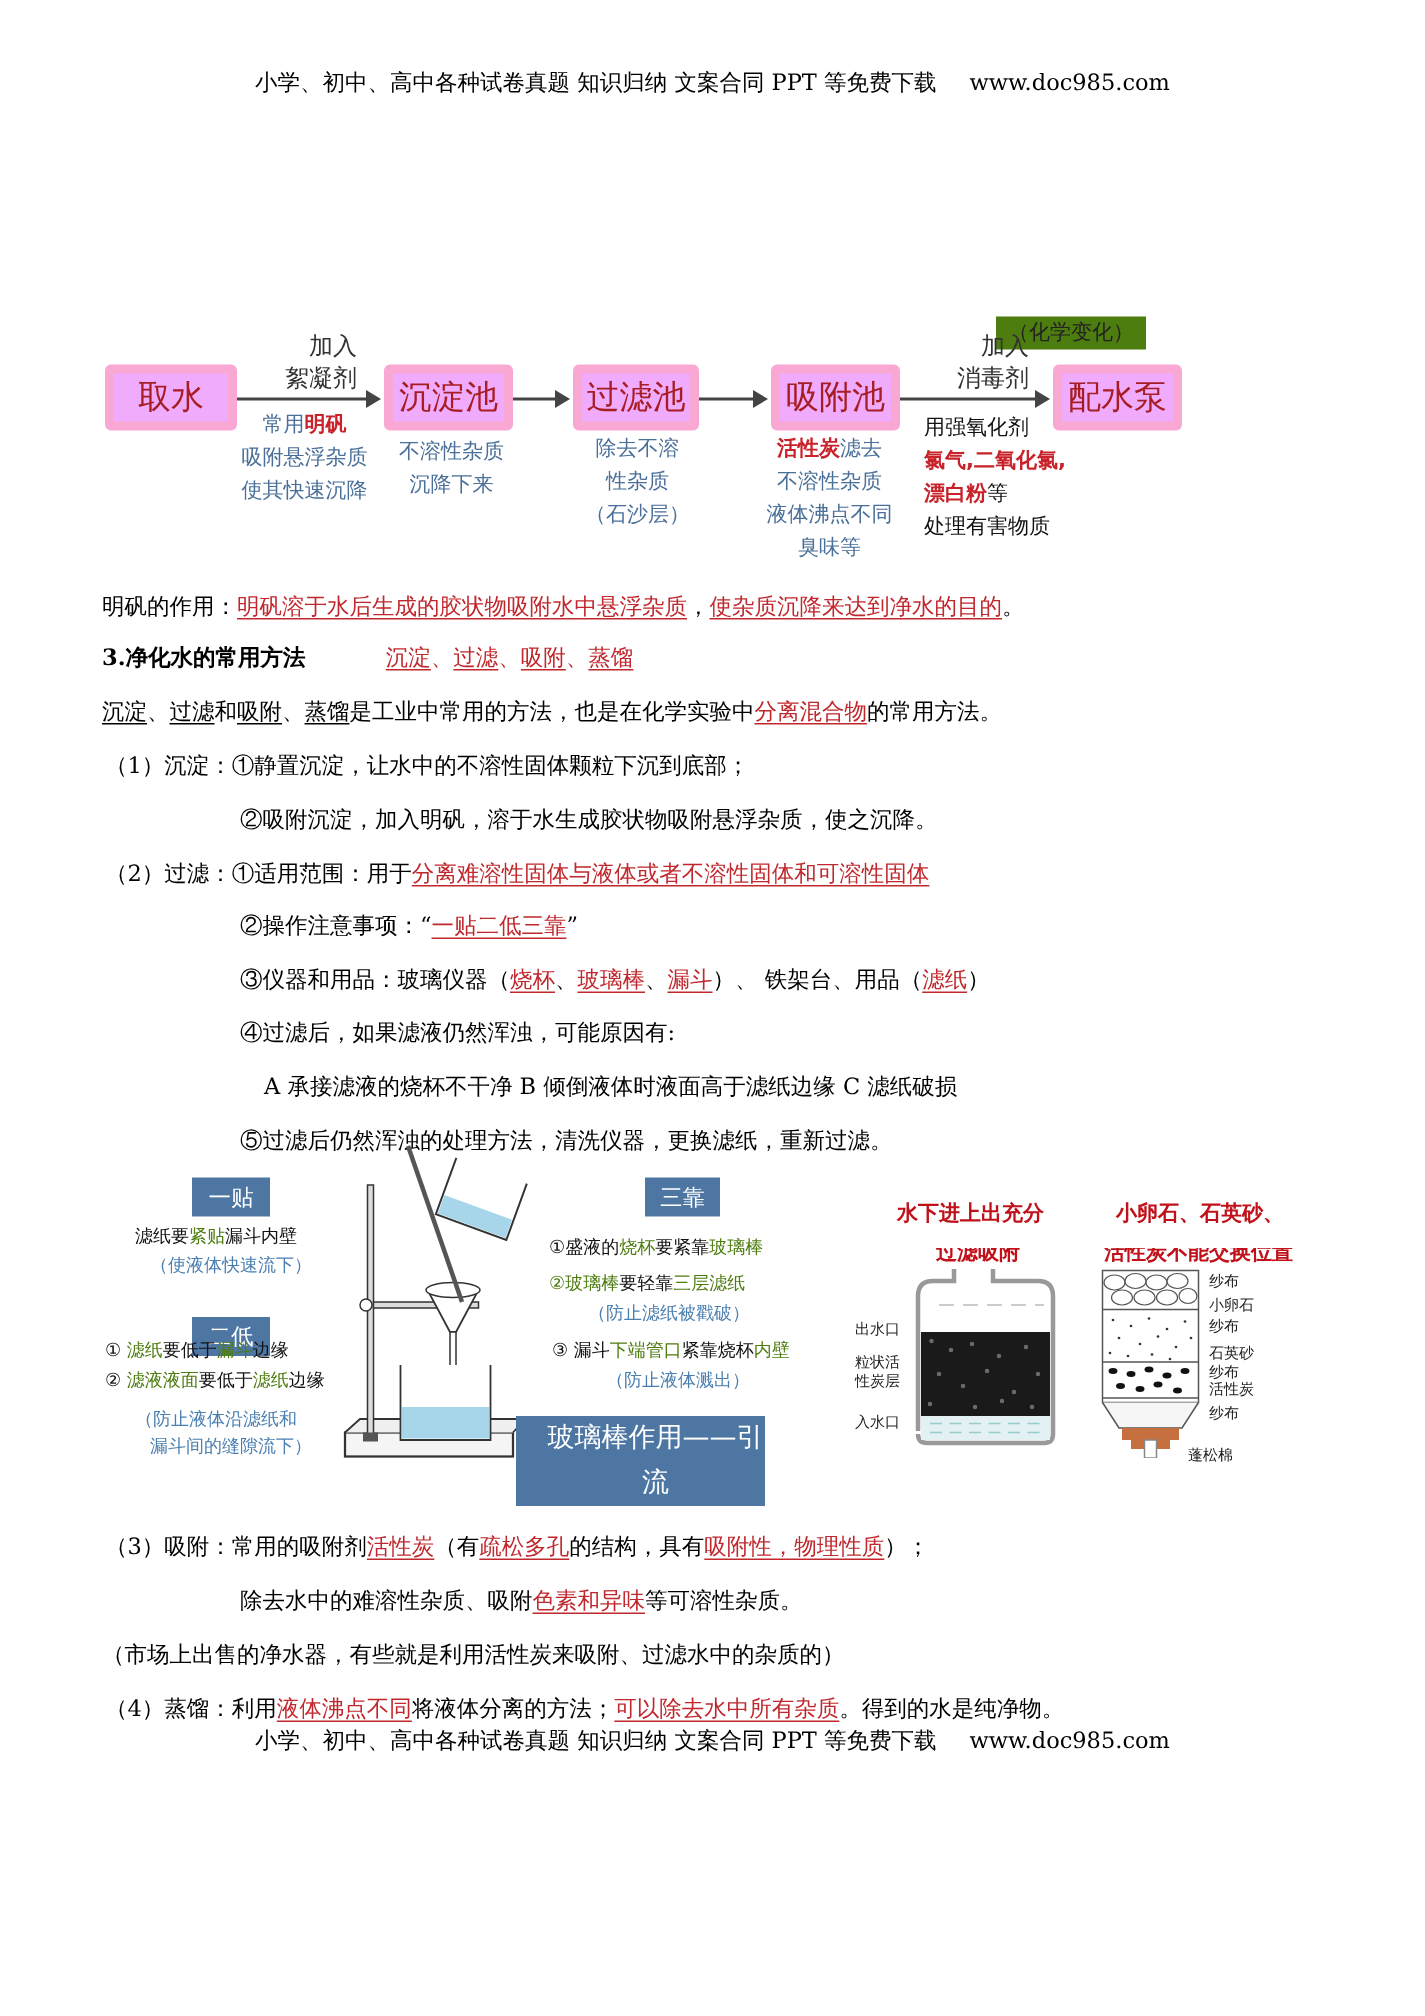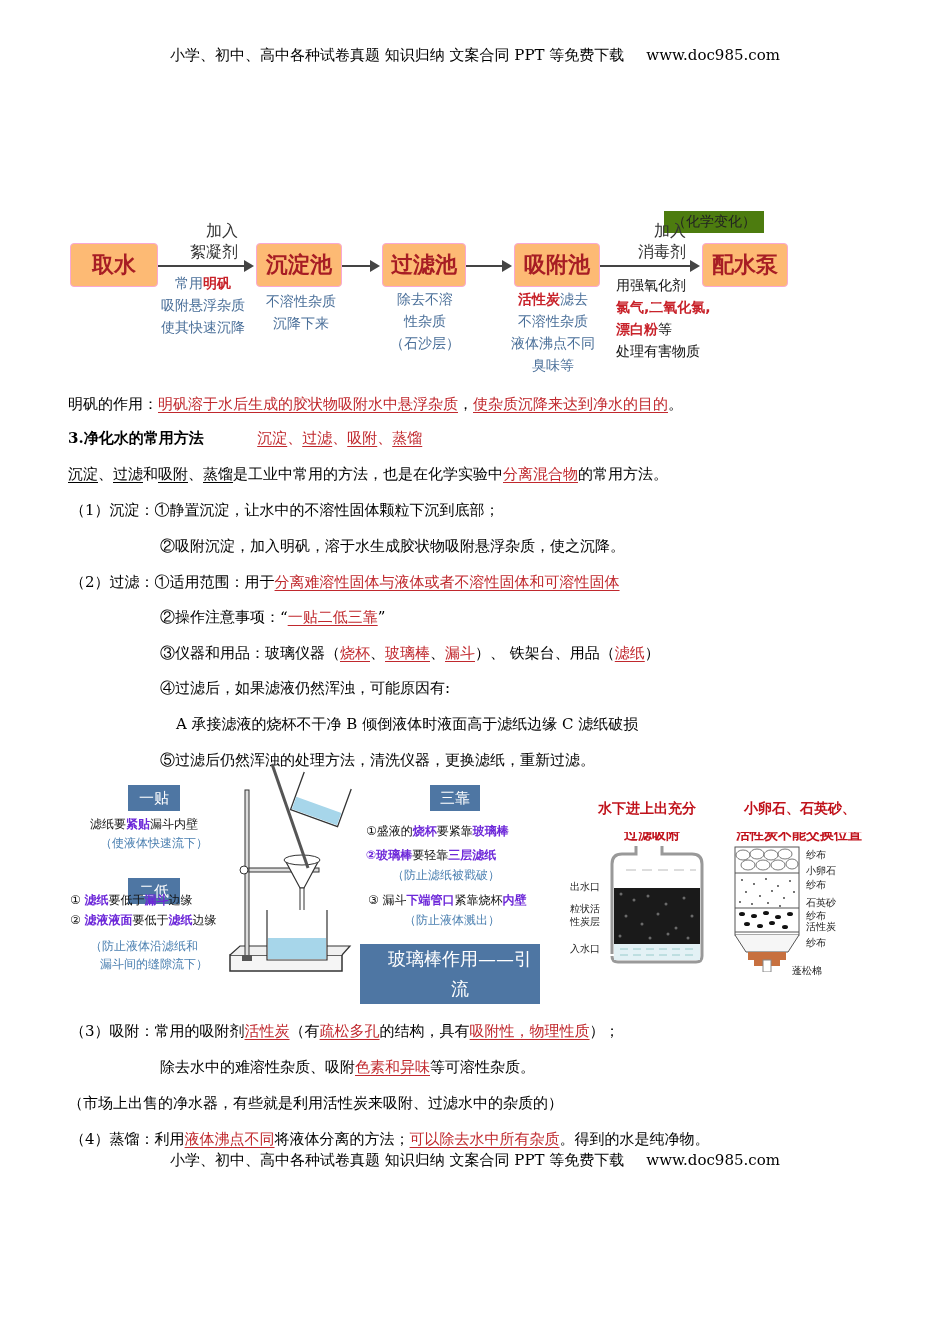"取水" .box { background: #fdba74 -> #f0abfc; border: 1px solid #f9a8d4 -> 6px solid #f9a8d4; font-weight: bold -> none }
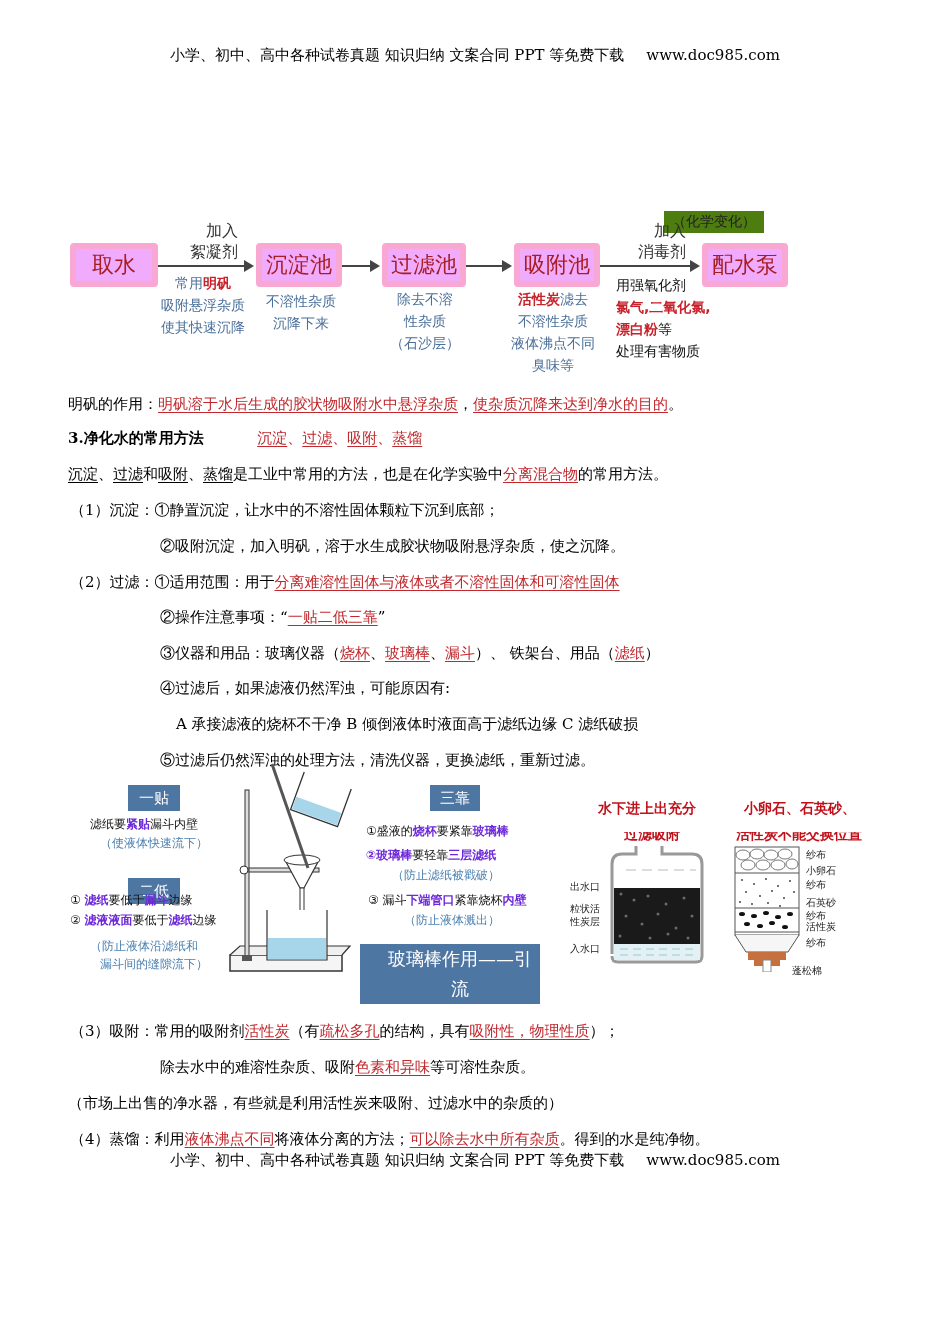"紧贴" .ft .r { color: #6d28d9 -> #4d7c0f; font-weight: bold -> normal }
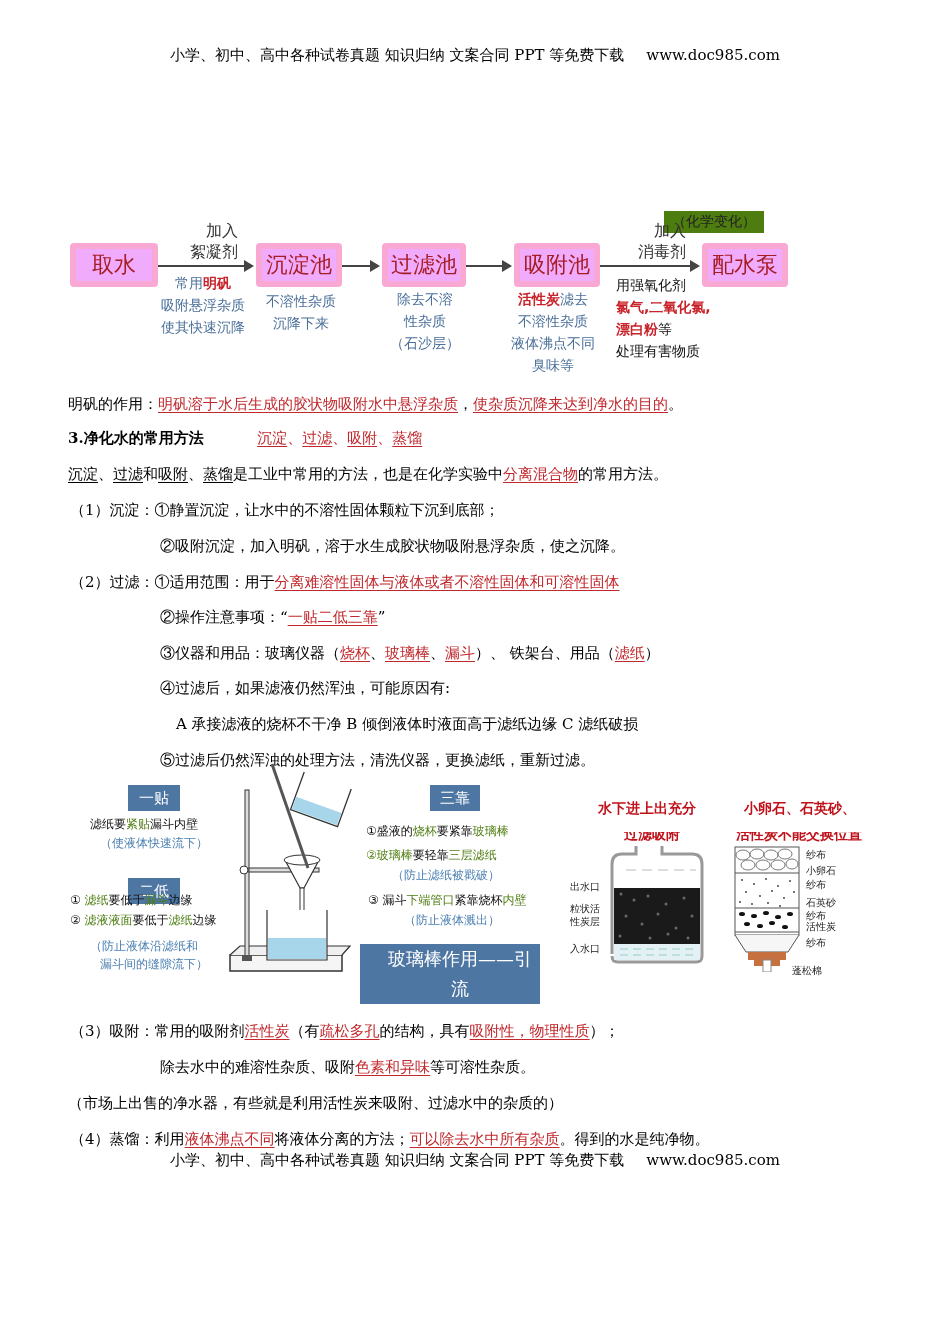"玻璃棒作用——引流" div.big-tag { left: 360px -> 344px; width: 180px -> 166px }
